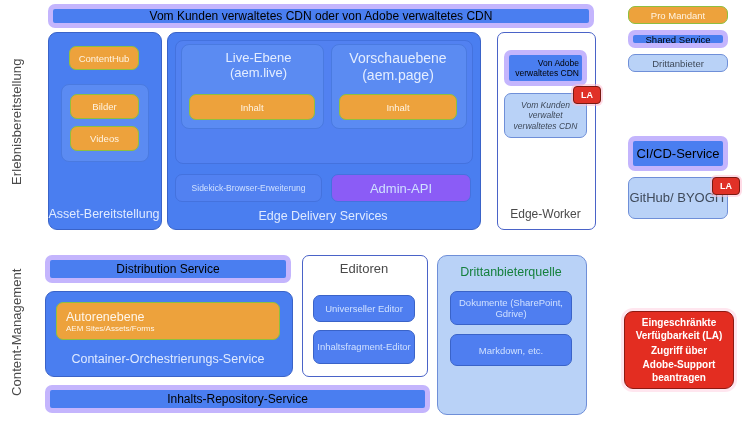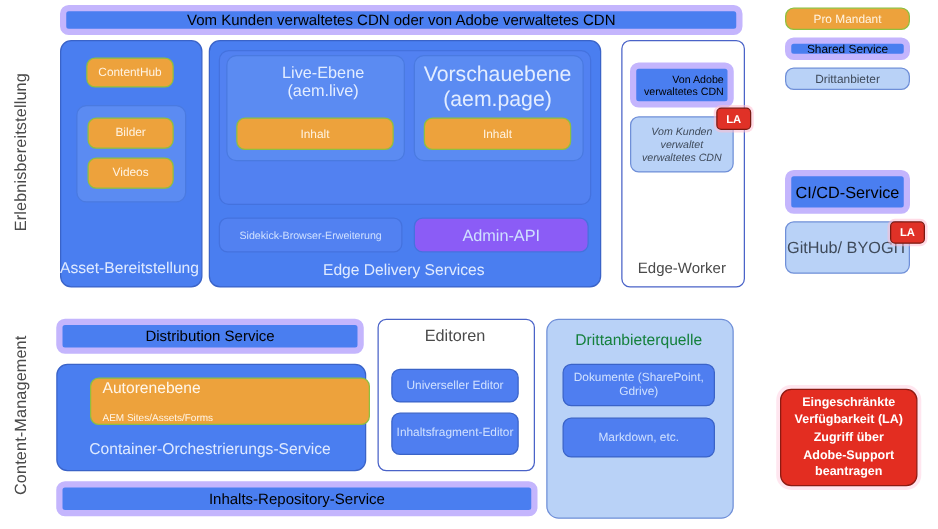"Vorschauebene" div { font-size: 17px -> 14px }
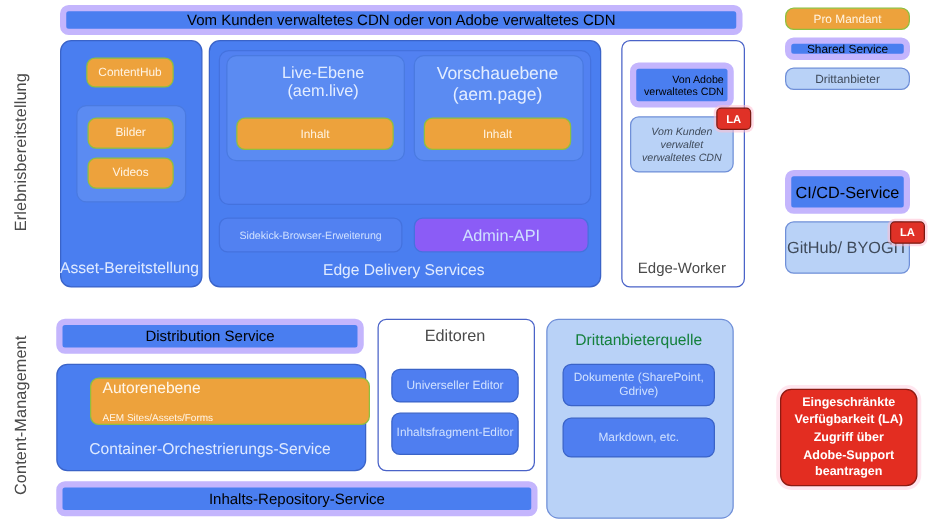"Asset-Bereitstellung" div.sect-label { text-align: none -> center }
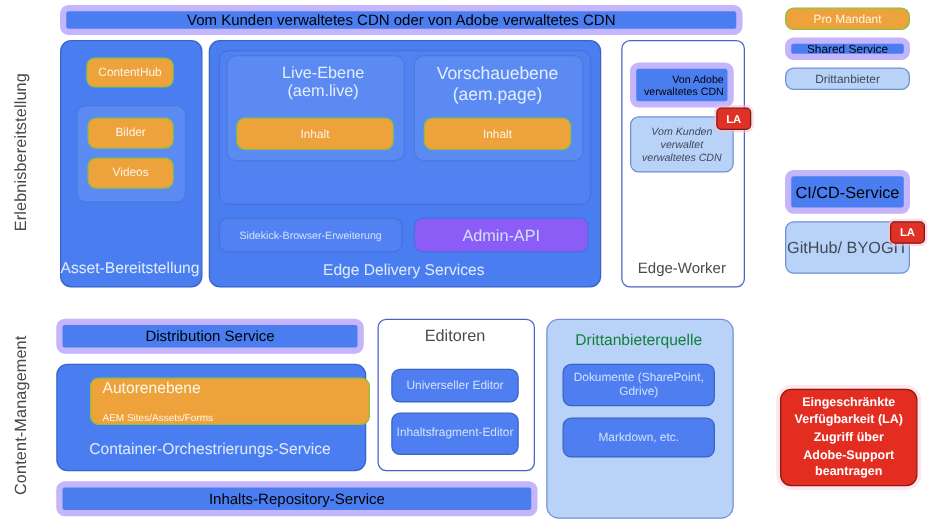"Autorenebene" div.orange { justify-content: space-between -> none; left: 72px -> 56px }
